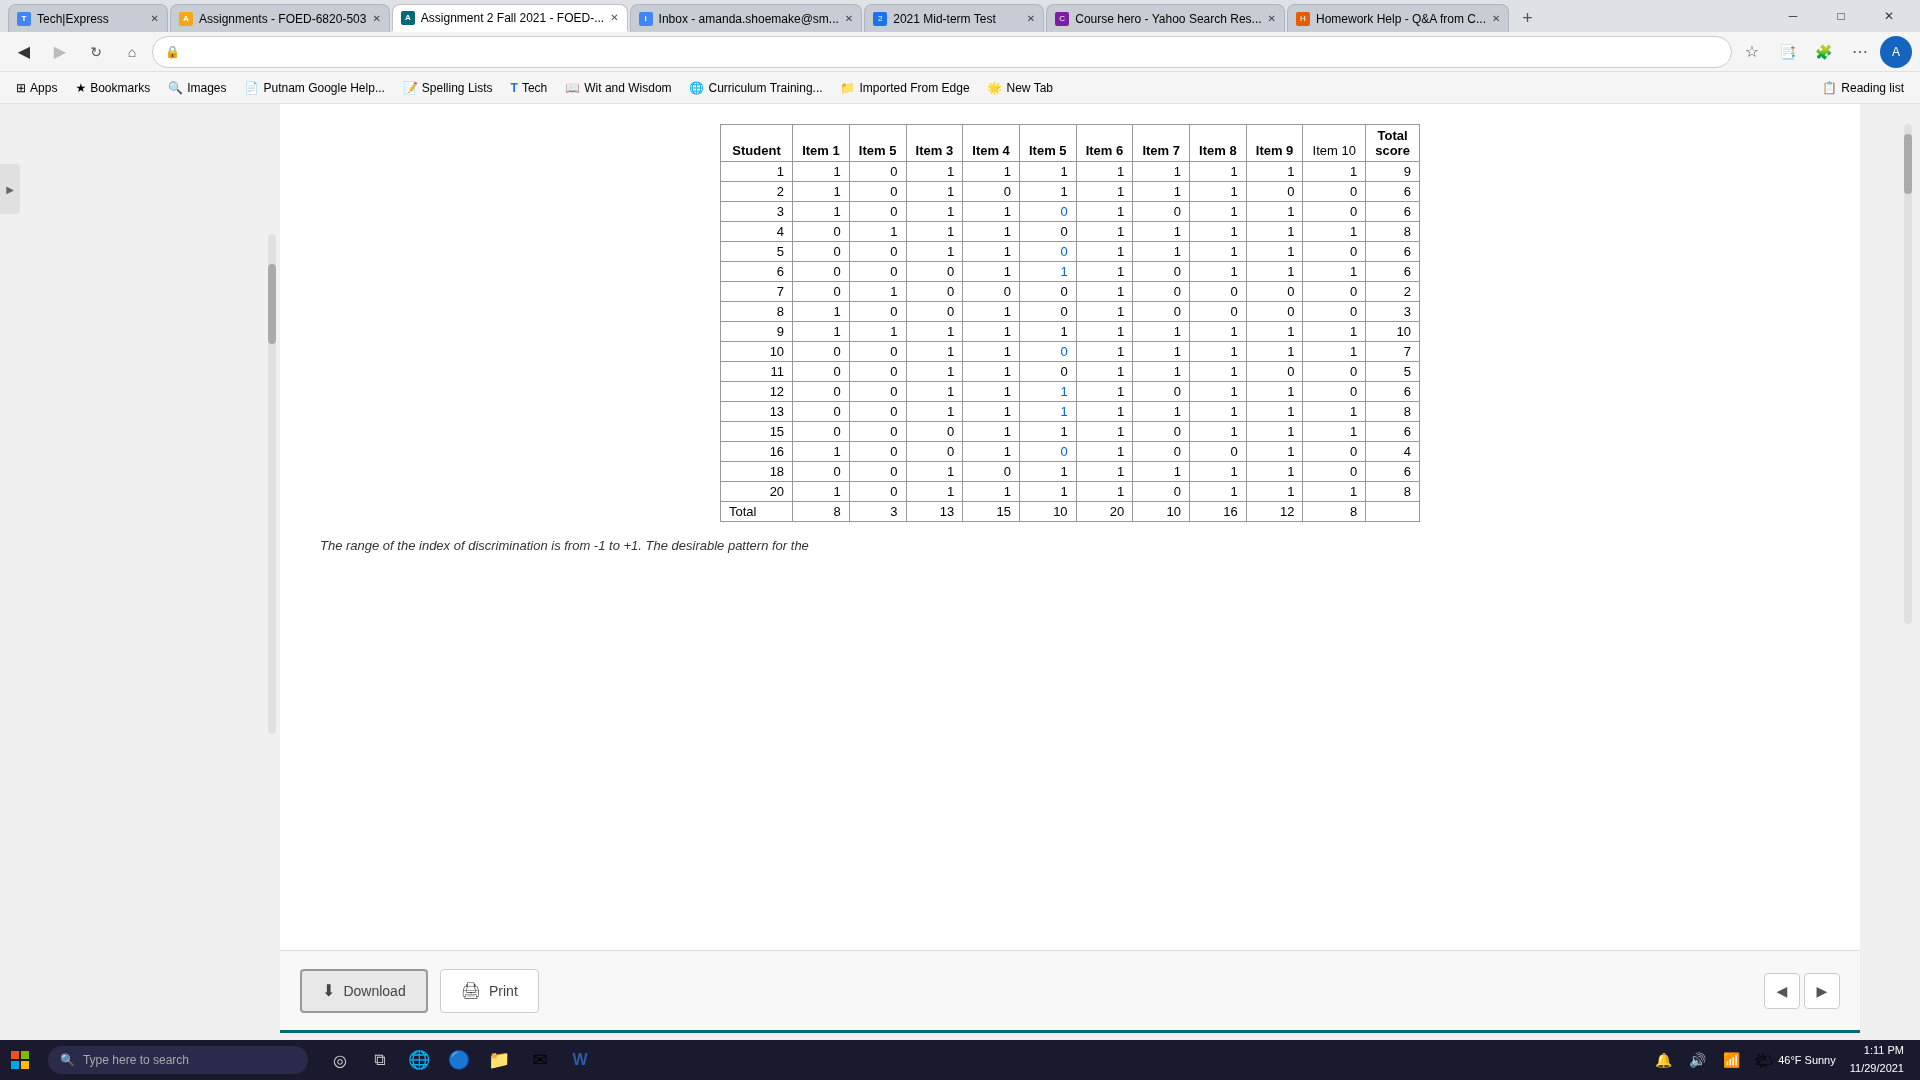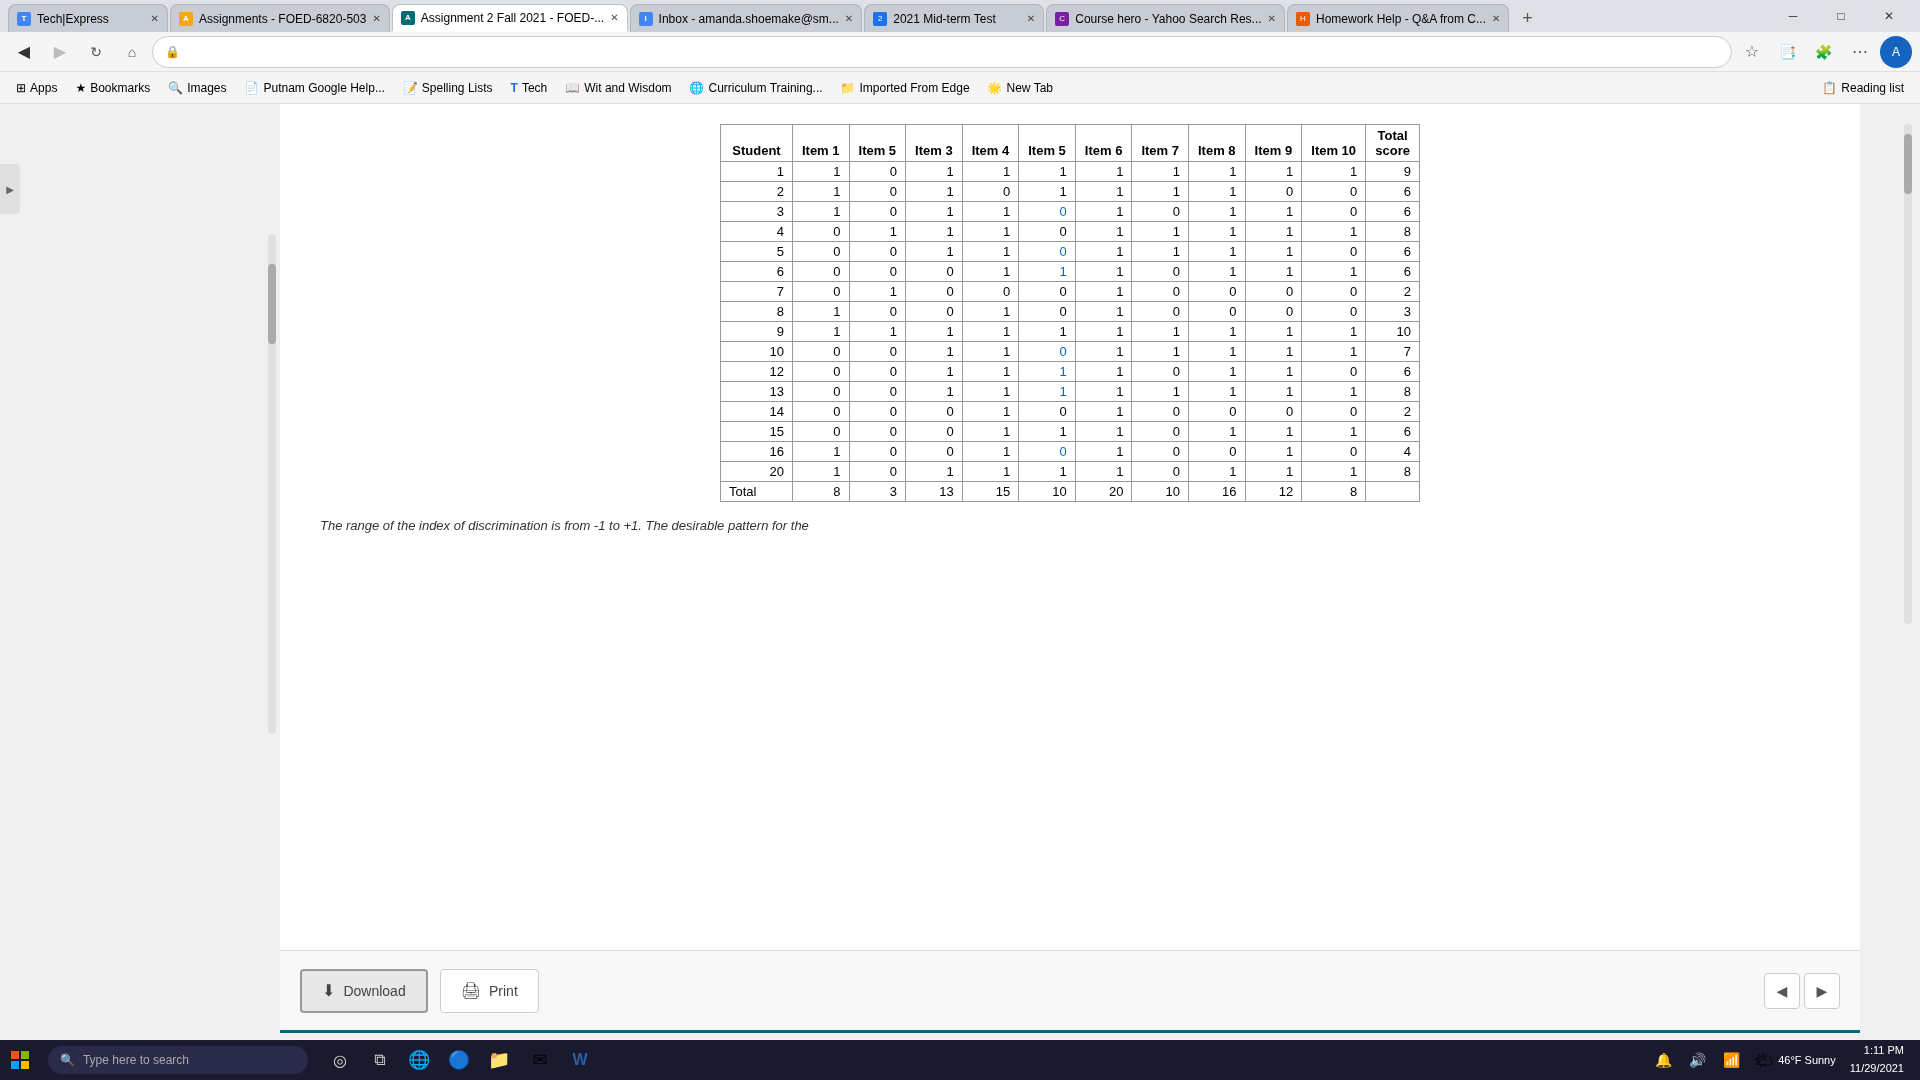"Item 10" th { font-weight: bold -> normal }
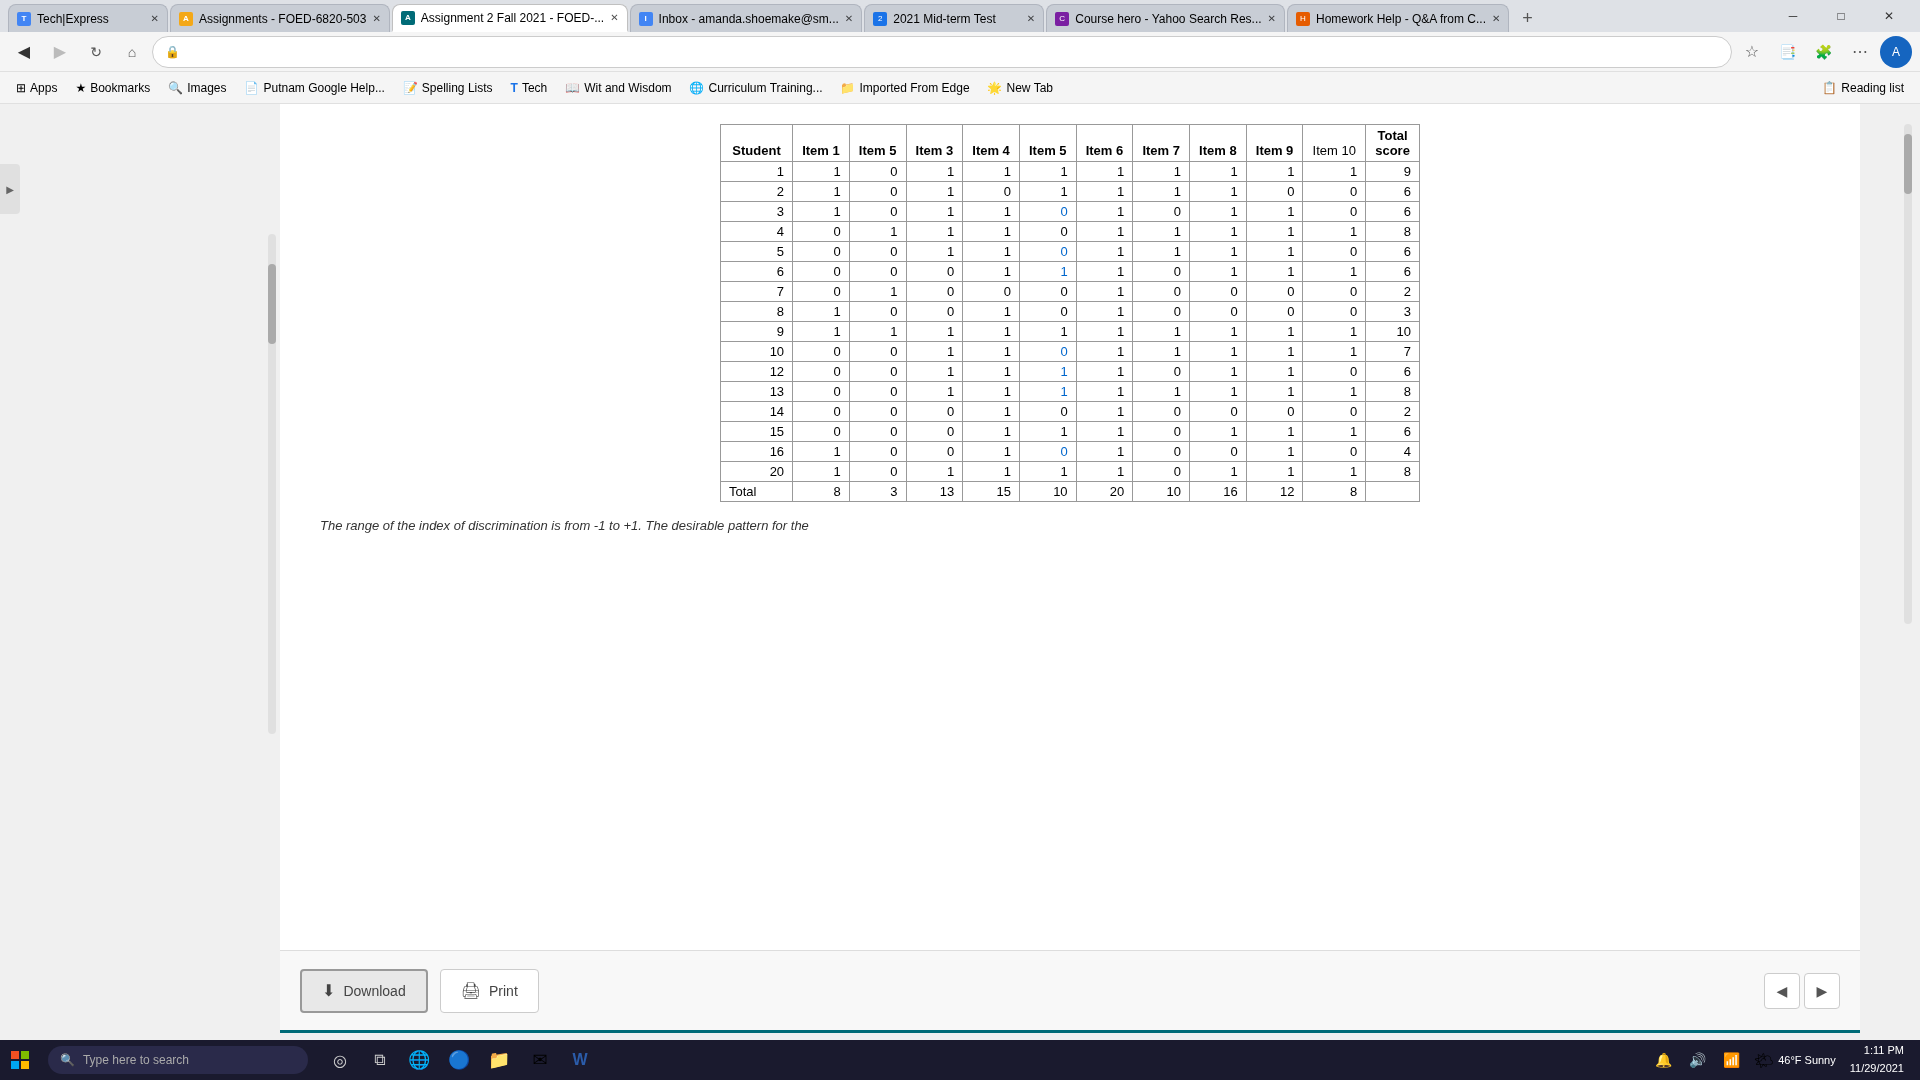"11" tr { html: none -> <tr> <td>11</td> <td>0</td> <td>0</td> <td>1</td> <td>1</td> <td>0</td> <td>1</td> <td>1</td> <td>1</td> <td>0</td> <td>0</td> <td>5</td> </tr> }
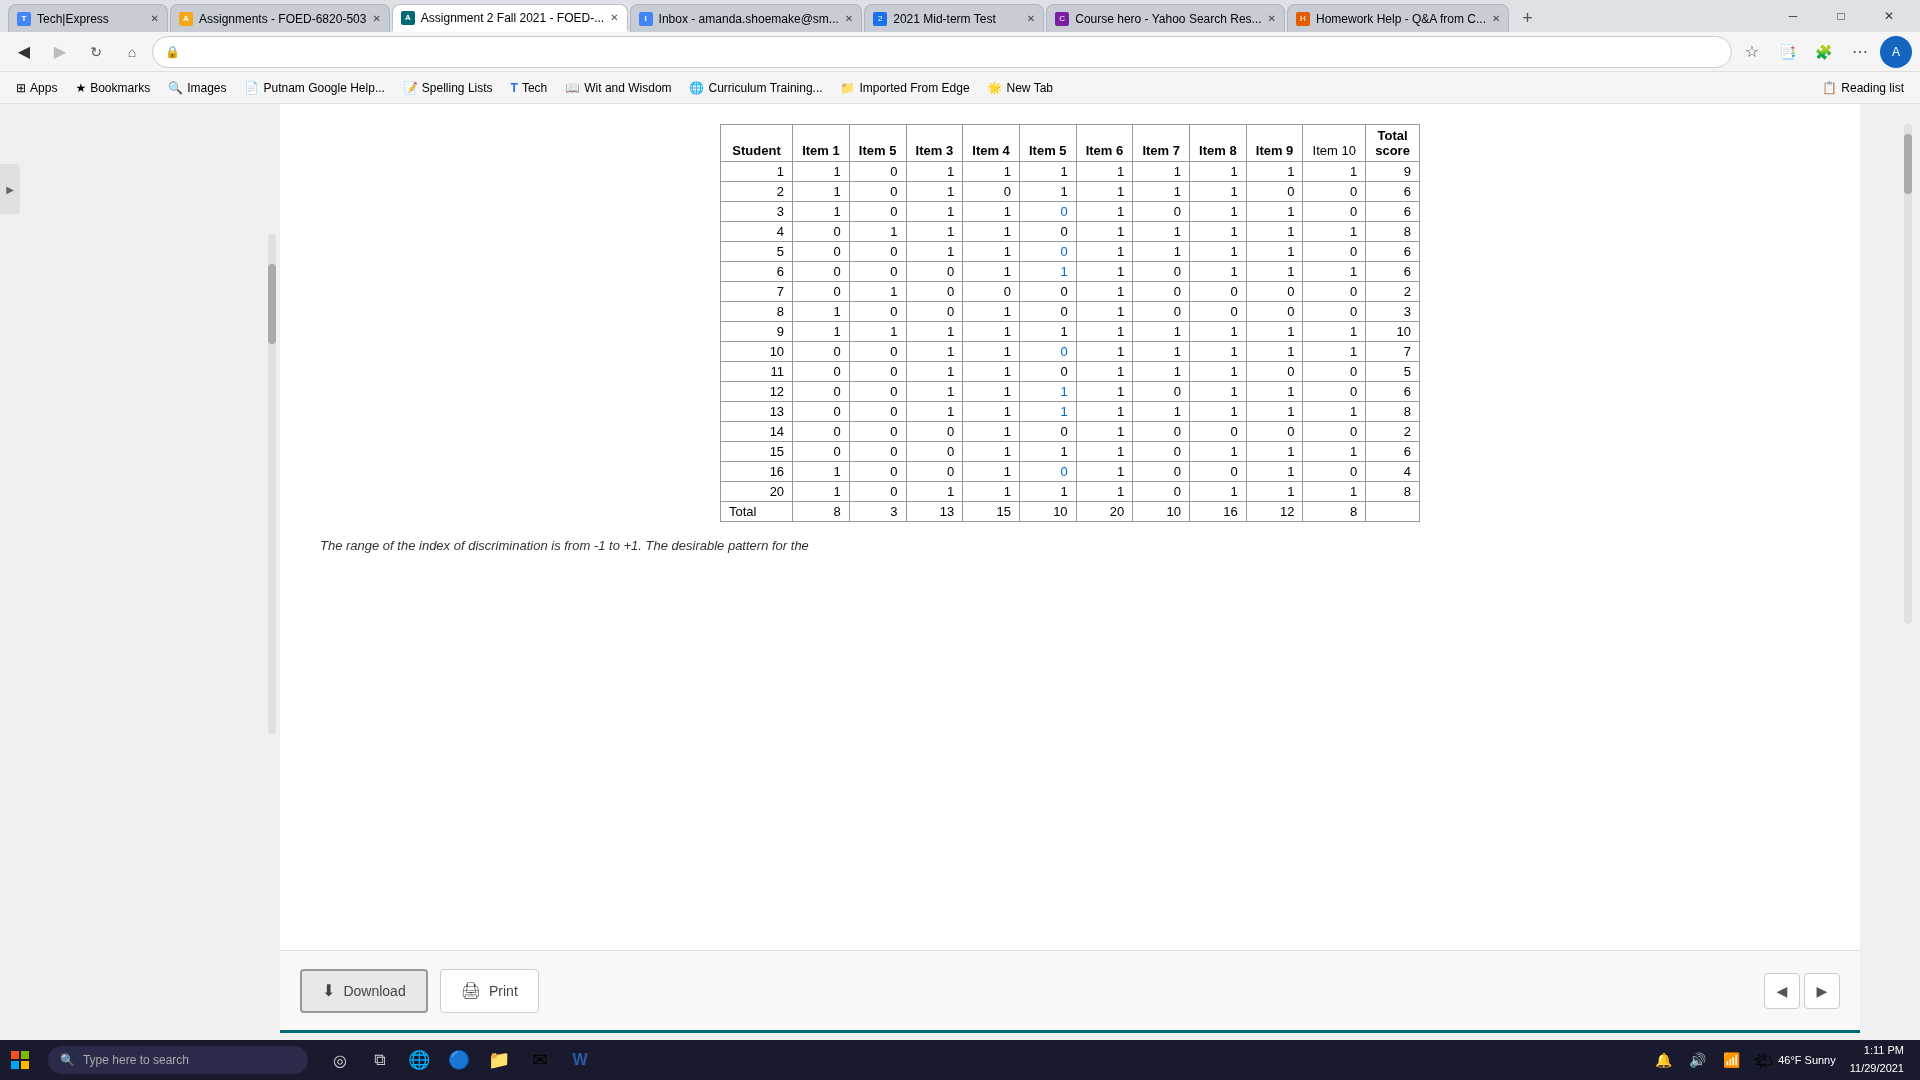"14" tr { html: <tr> <td>14</td> <td>0</td> <td>0</td> <td>0</td> <td>1</td> <td>0</td> <td>1</td> <td>0</td> <td>0</td> <td>0</td> <td>0</td> <td>2</td> </tr> -> none }
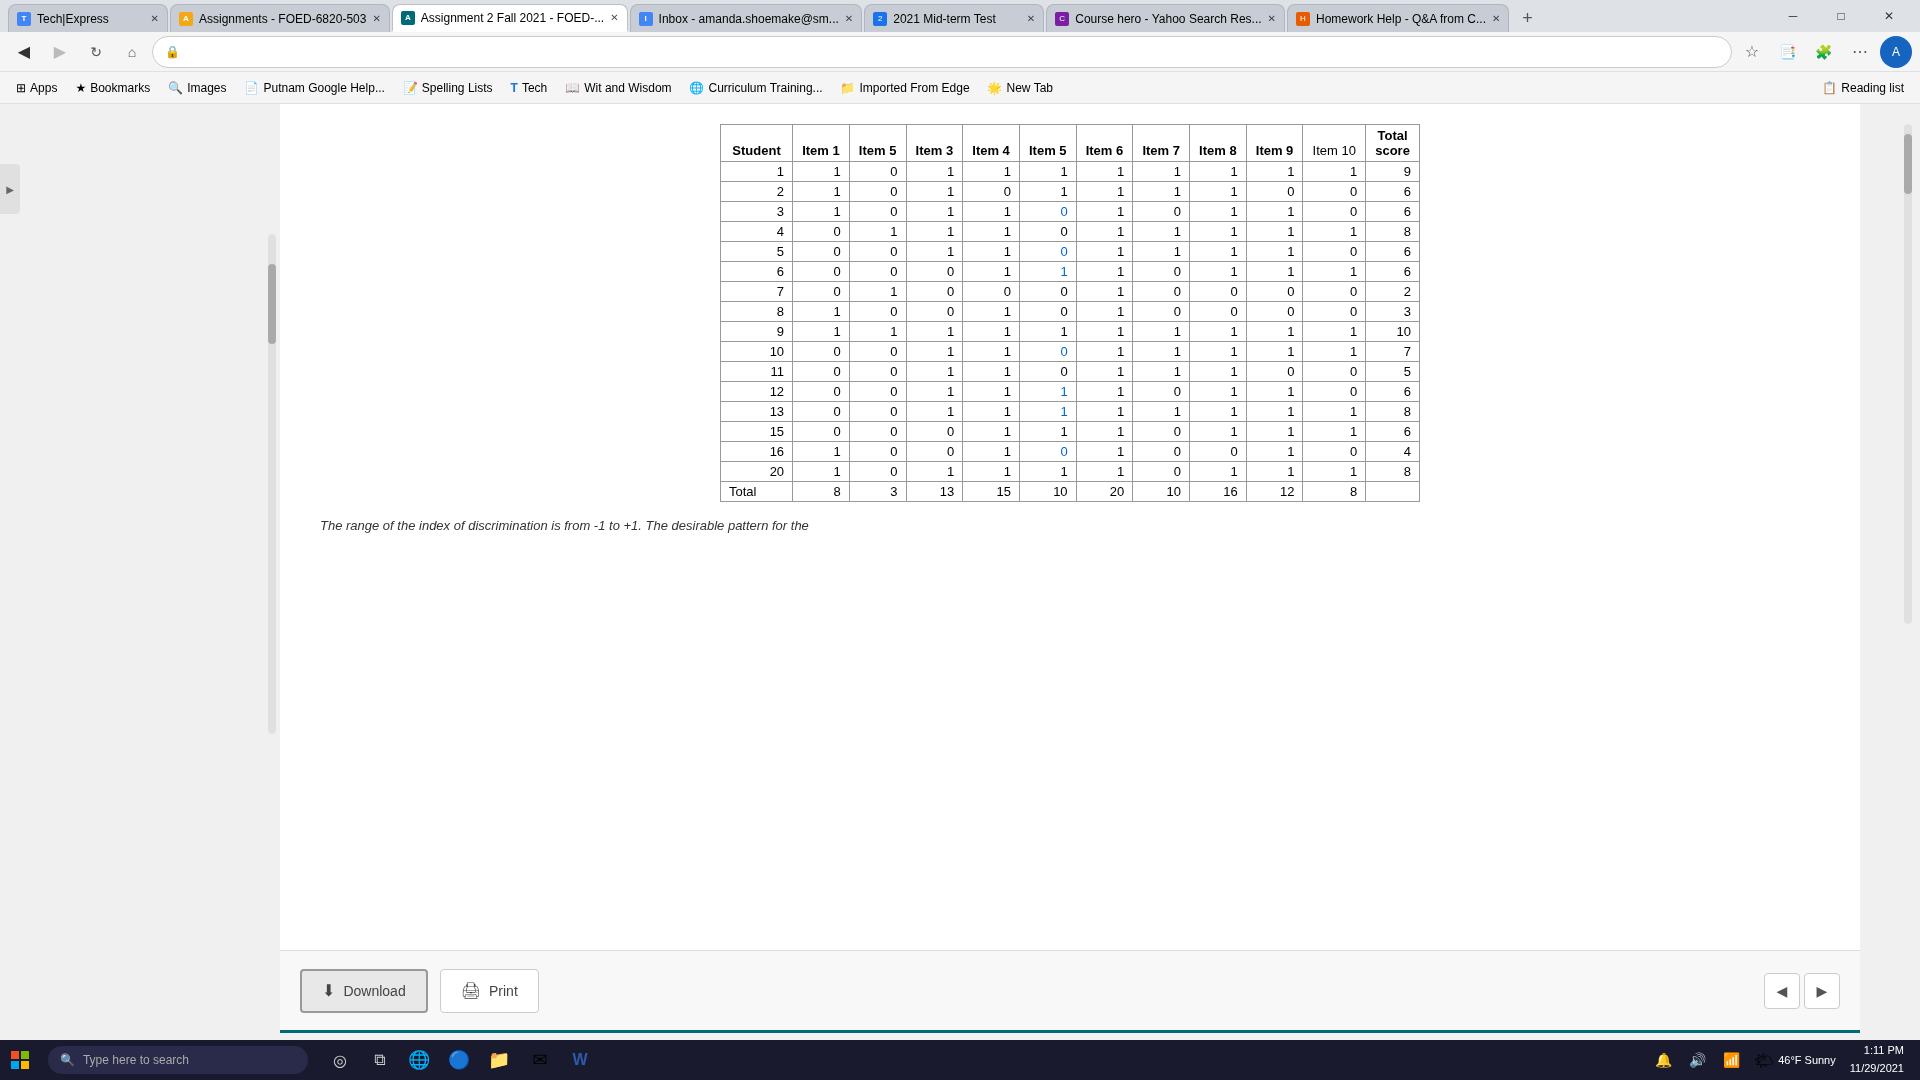"18" tr { html: none -> <tr> <td>18</td> <td>0</td> <td>0</td> <td>1</td> <td>0</td> <td>1</td> <td>1</td> <td>1</td> <td>1</td> <td>1</td> <td>0</td> <td>6</td> </tr> }
